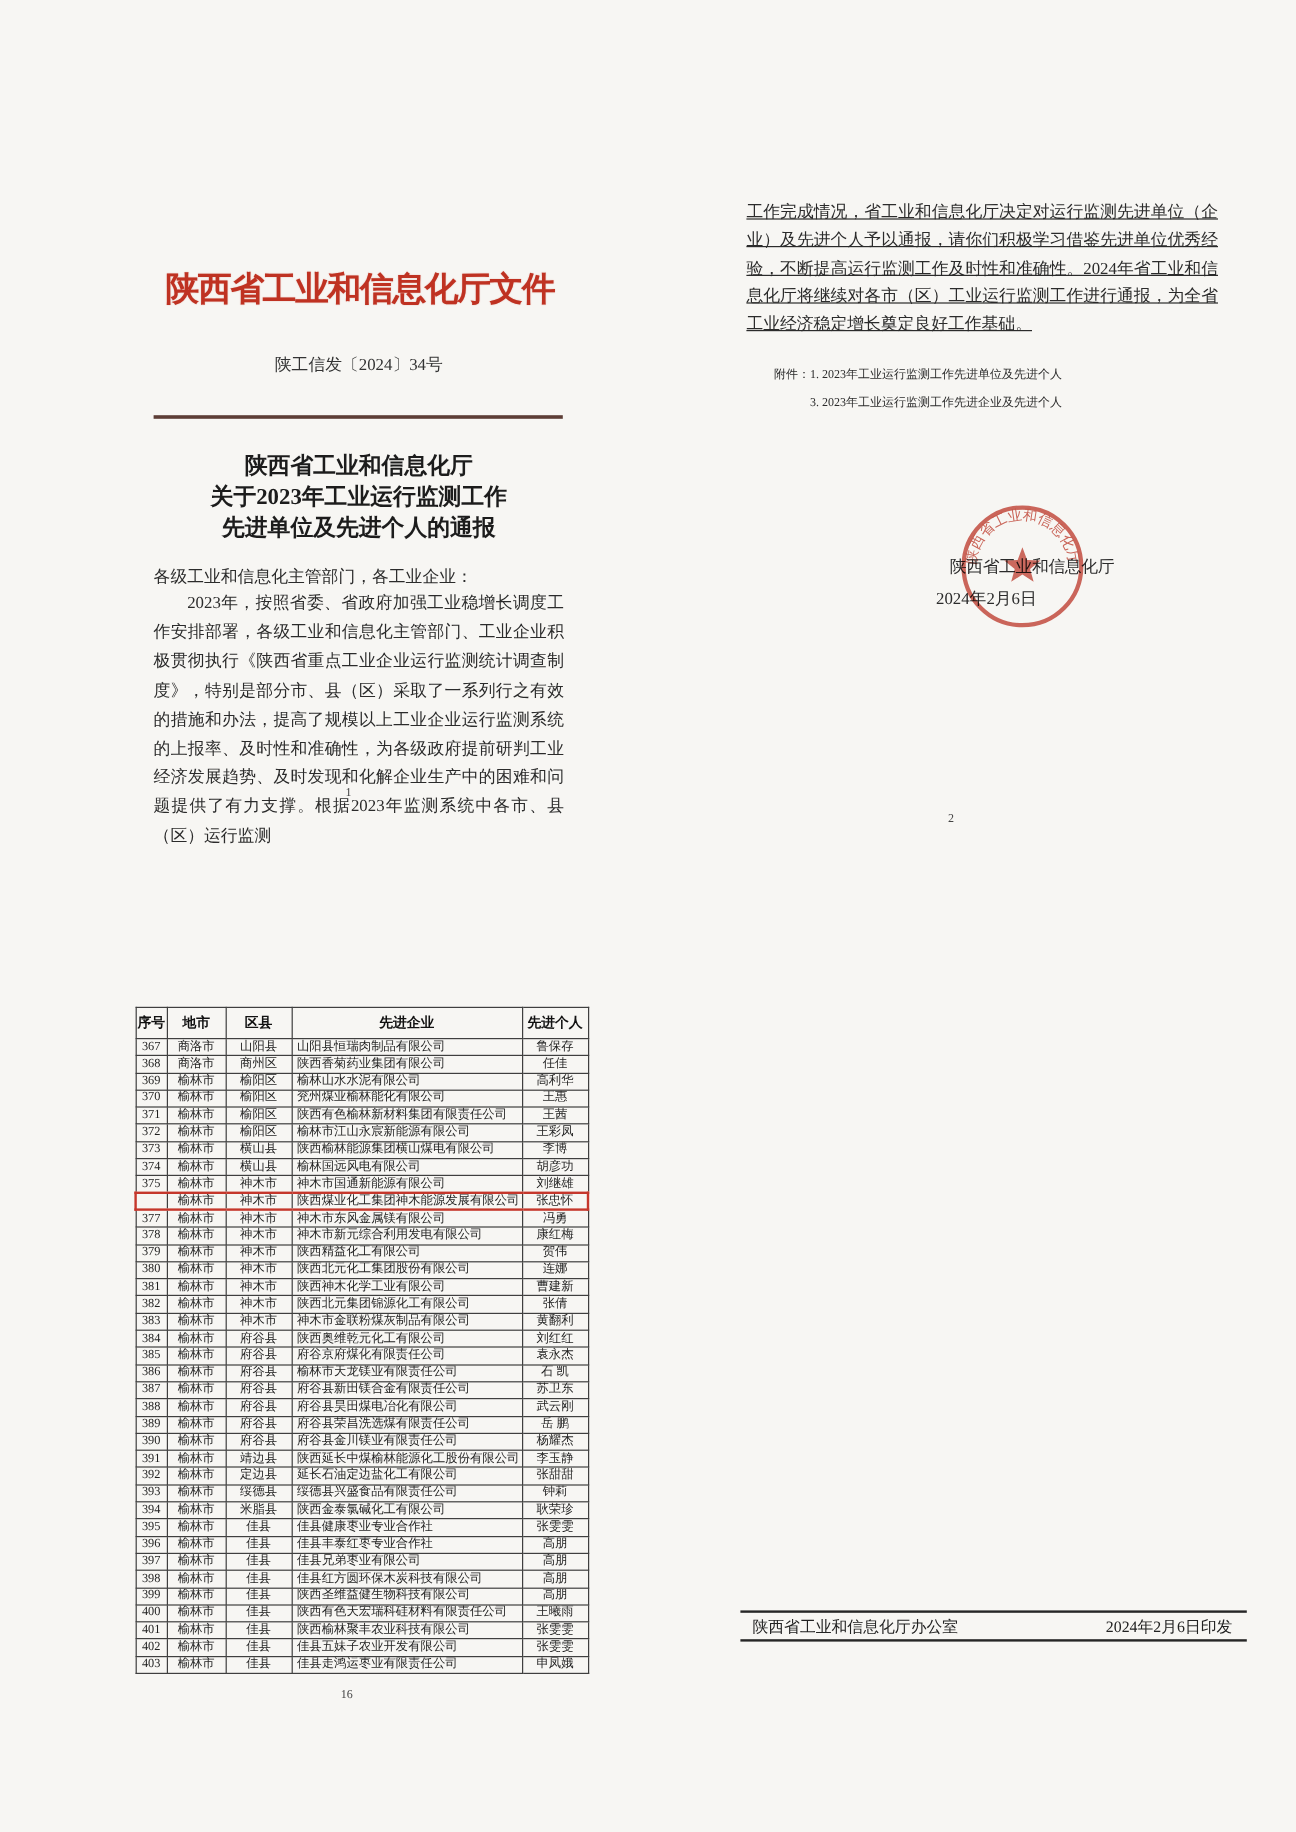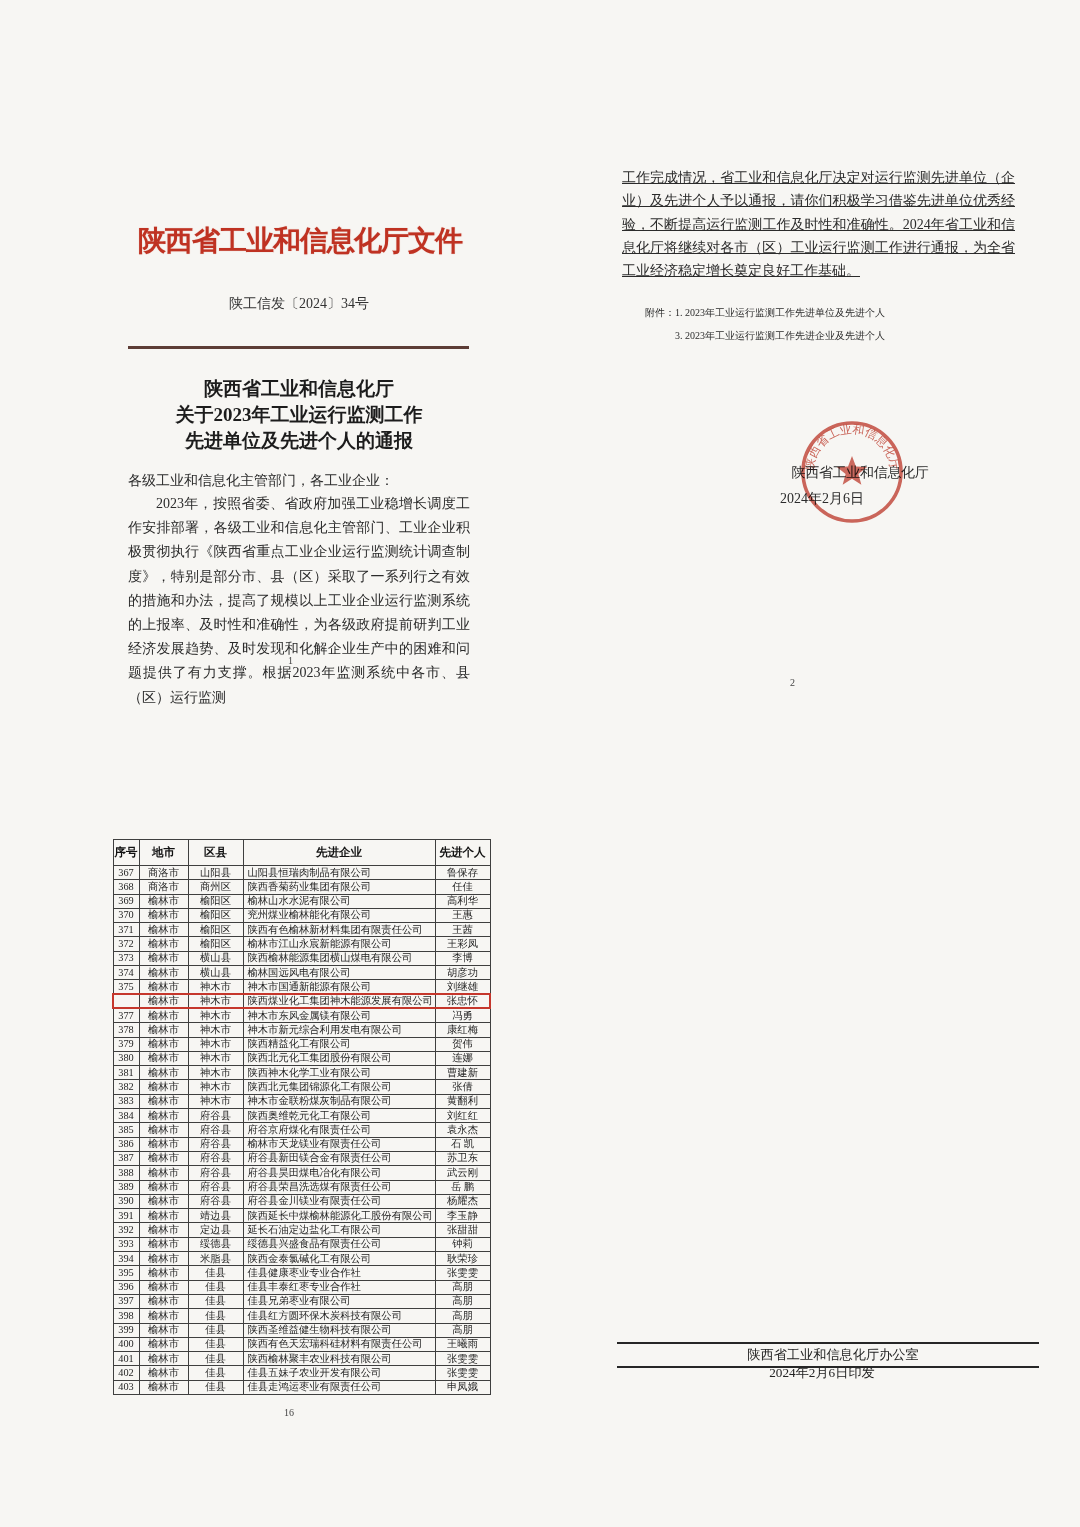"陕西省工业和信息化厅办公室" .footer-row { flex-direction: column -> none }
